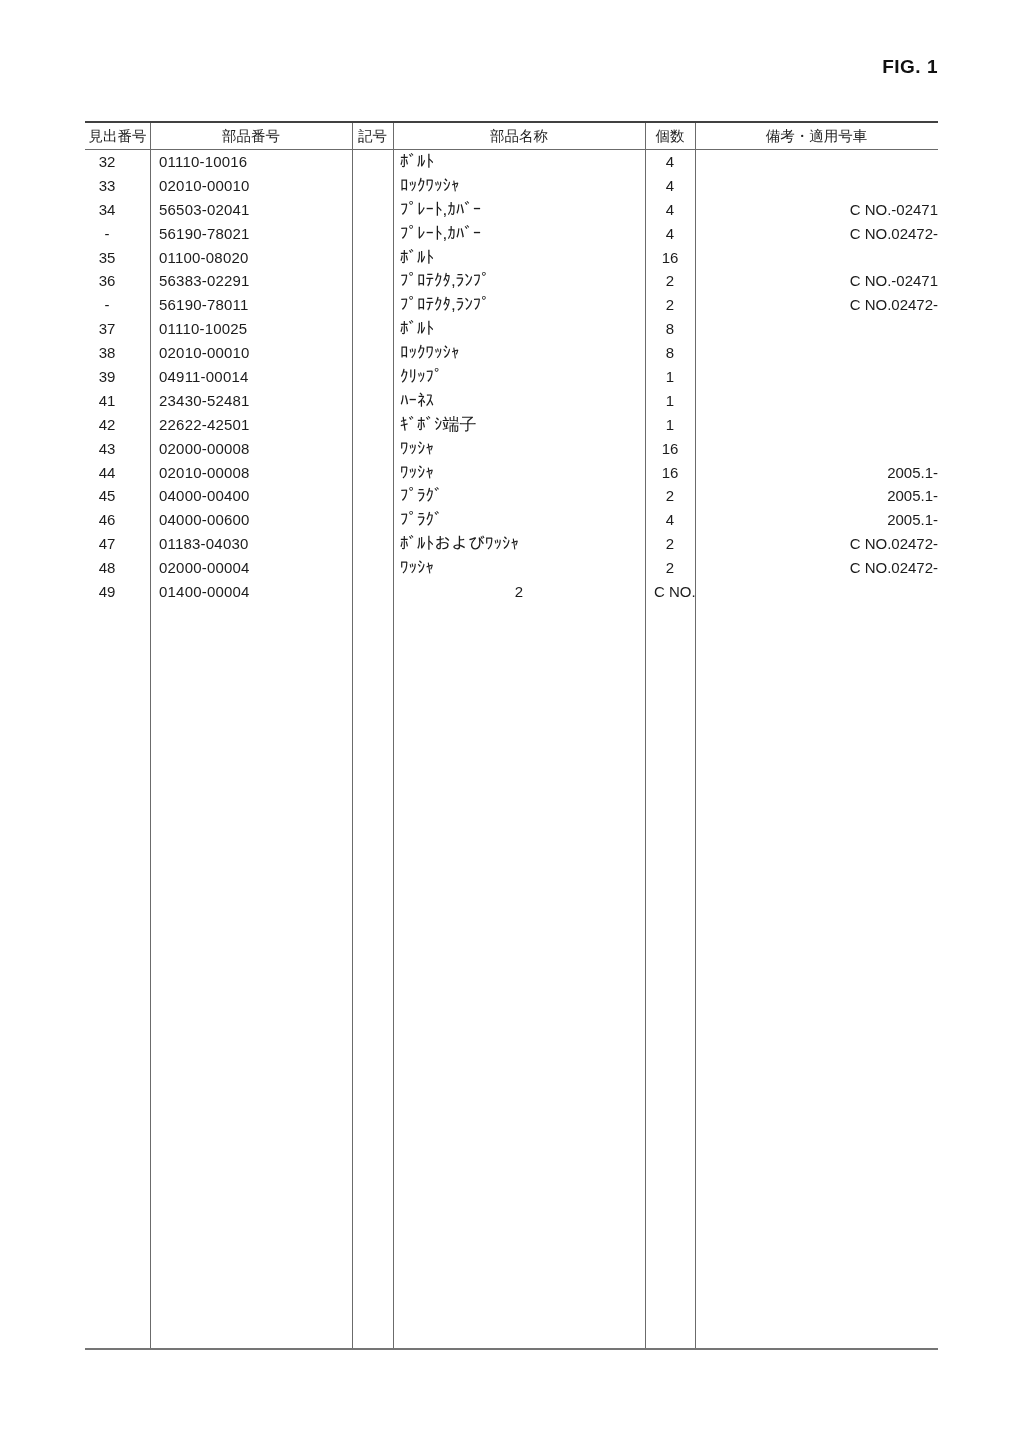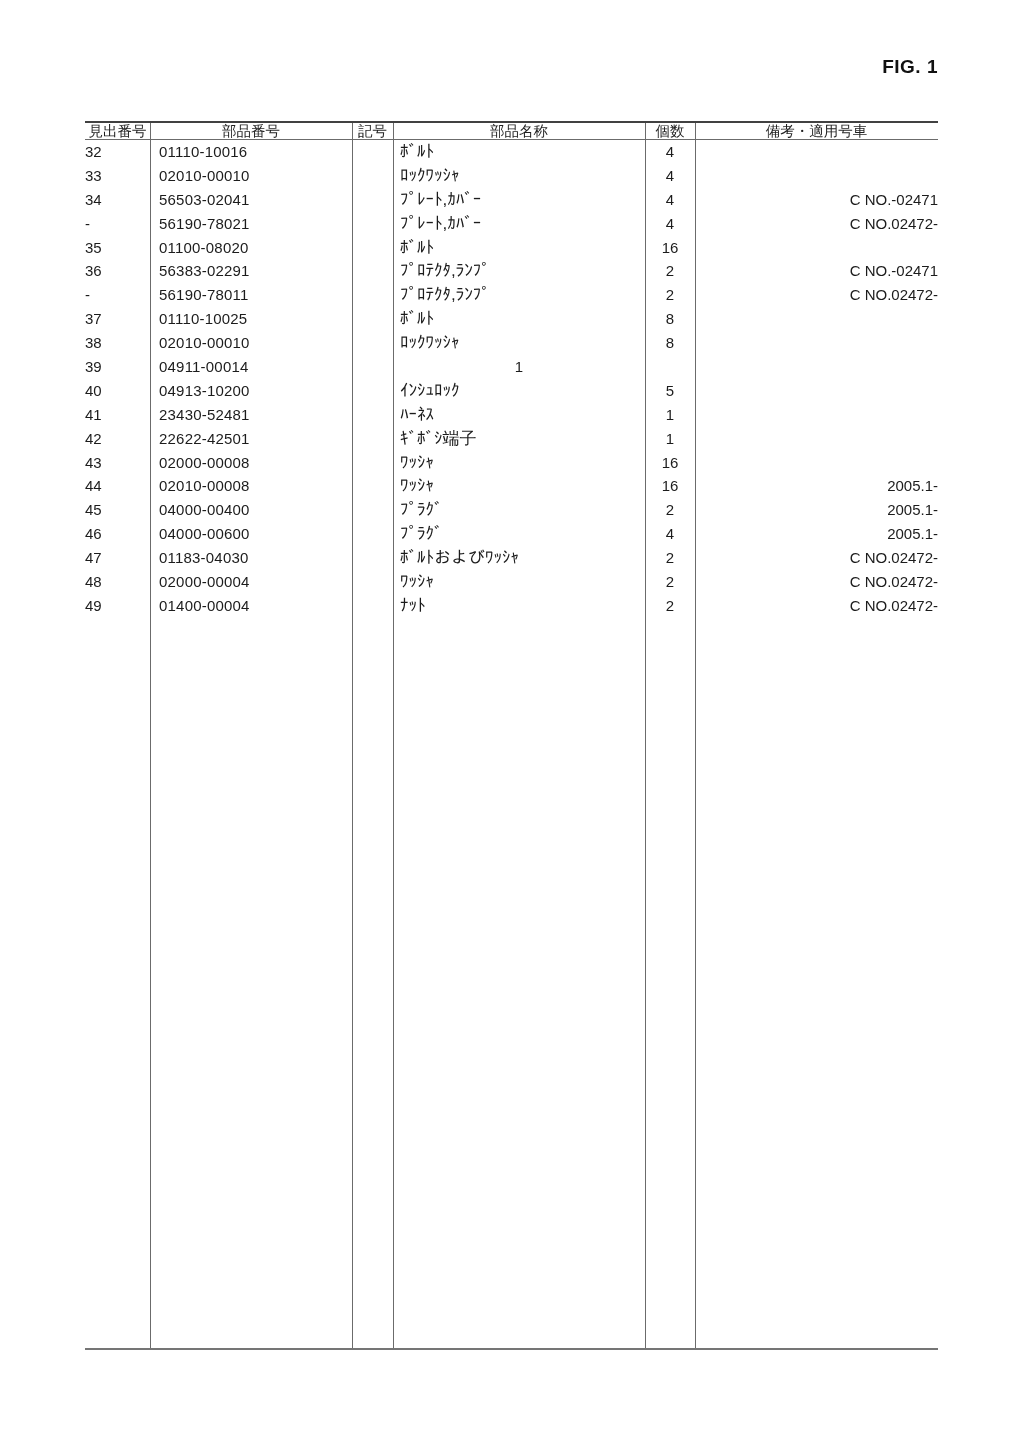"見出番号" .thead { height: 17px -> 27px }
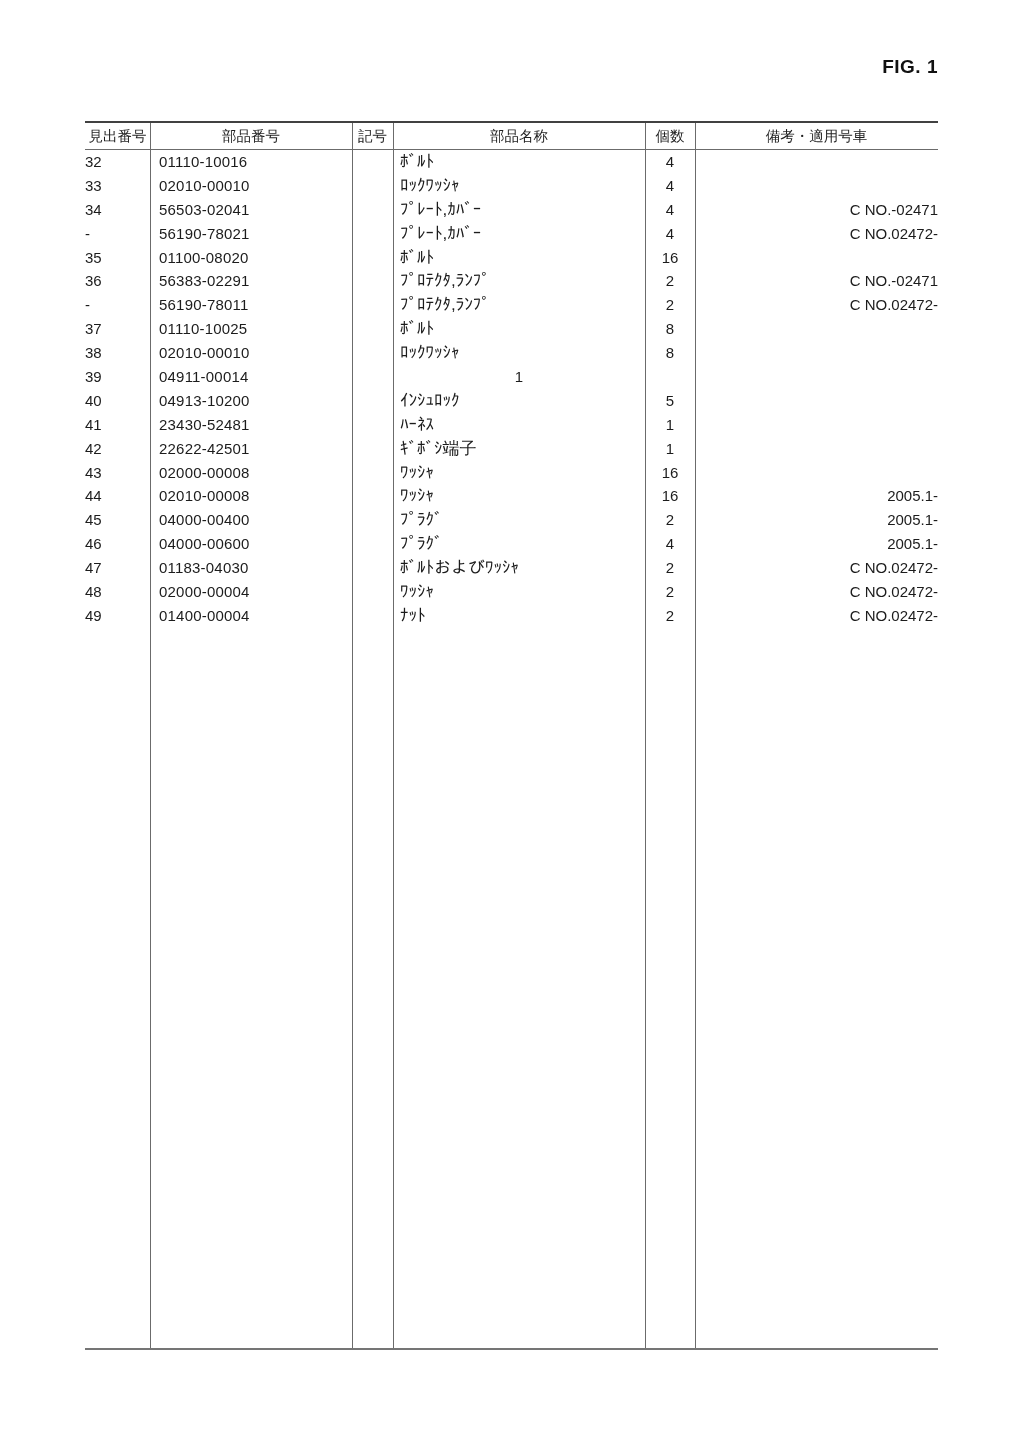"32" .c-item { text-align: left -> center }
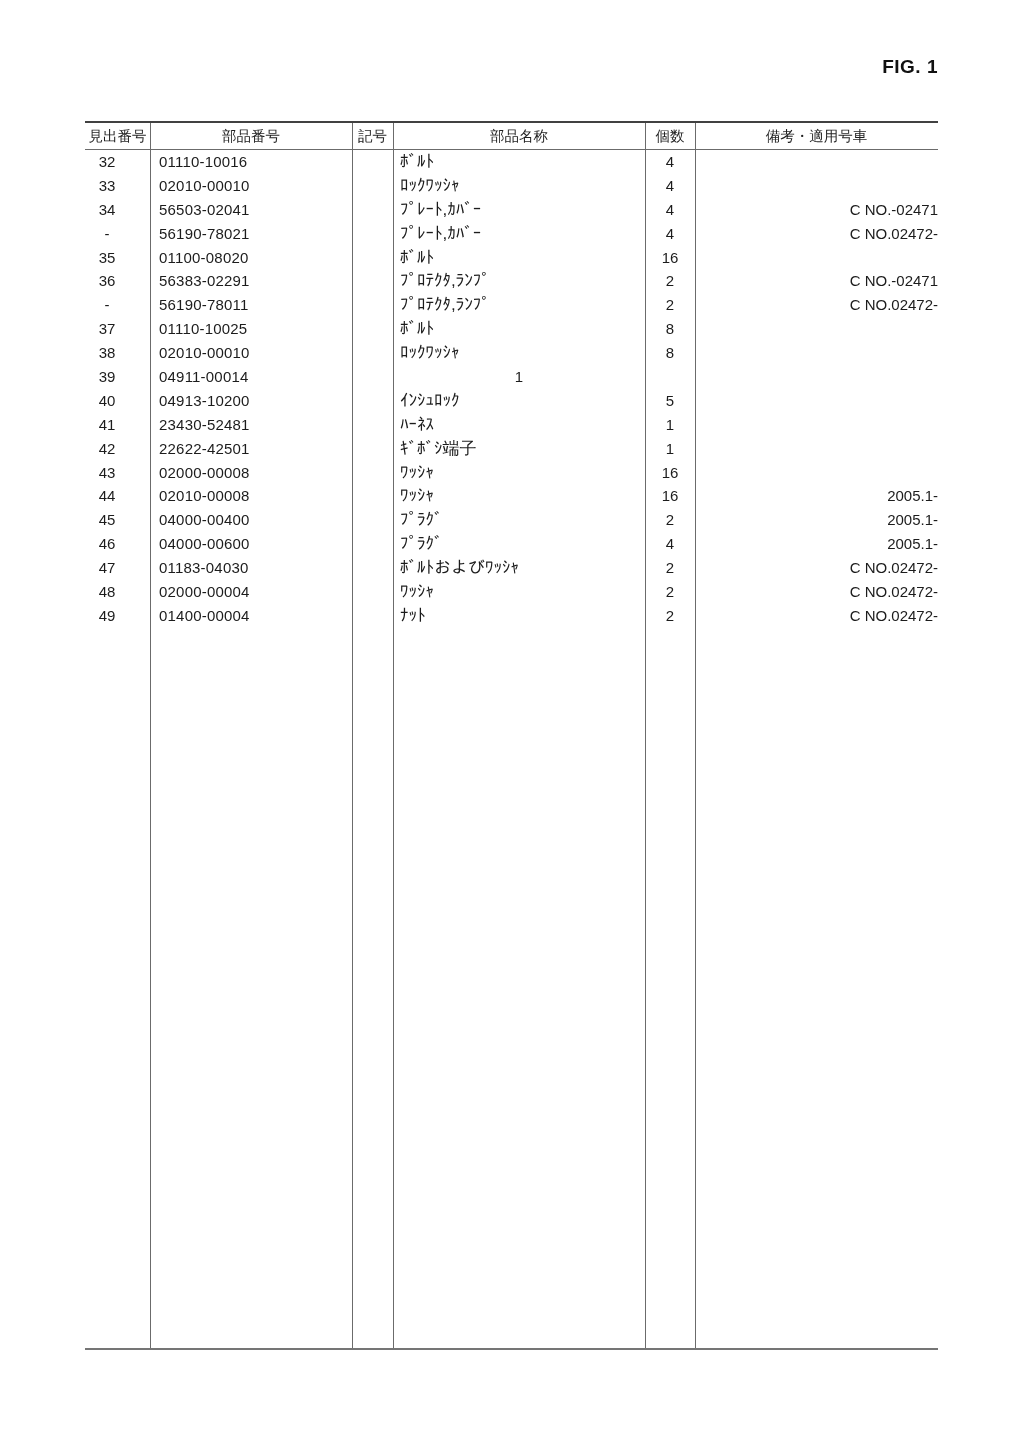"ｸﾘｯﾌﾟ" div.tc { html: none -> <div>ｸﾘｯﾌﾟ</div> }
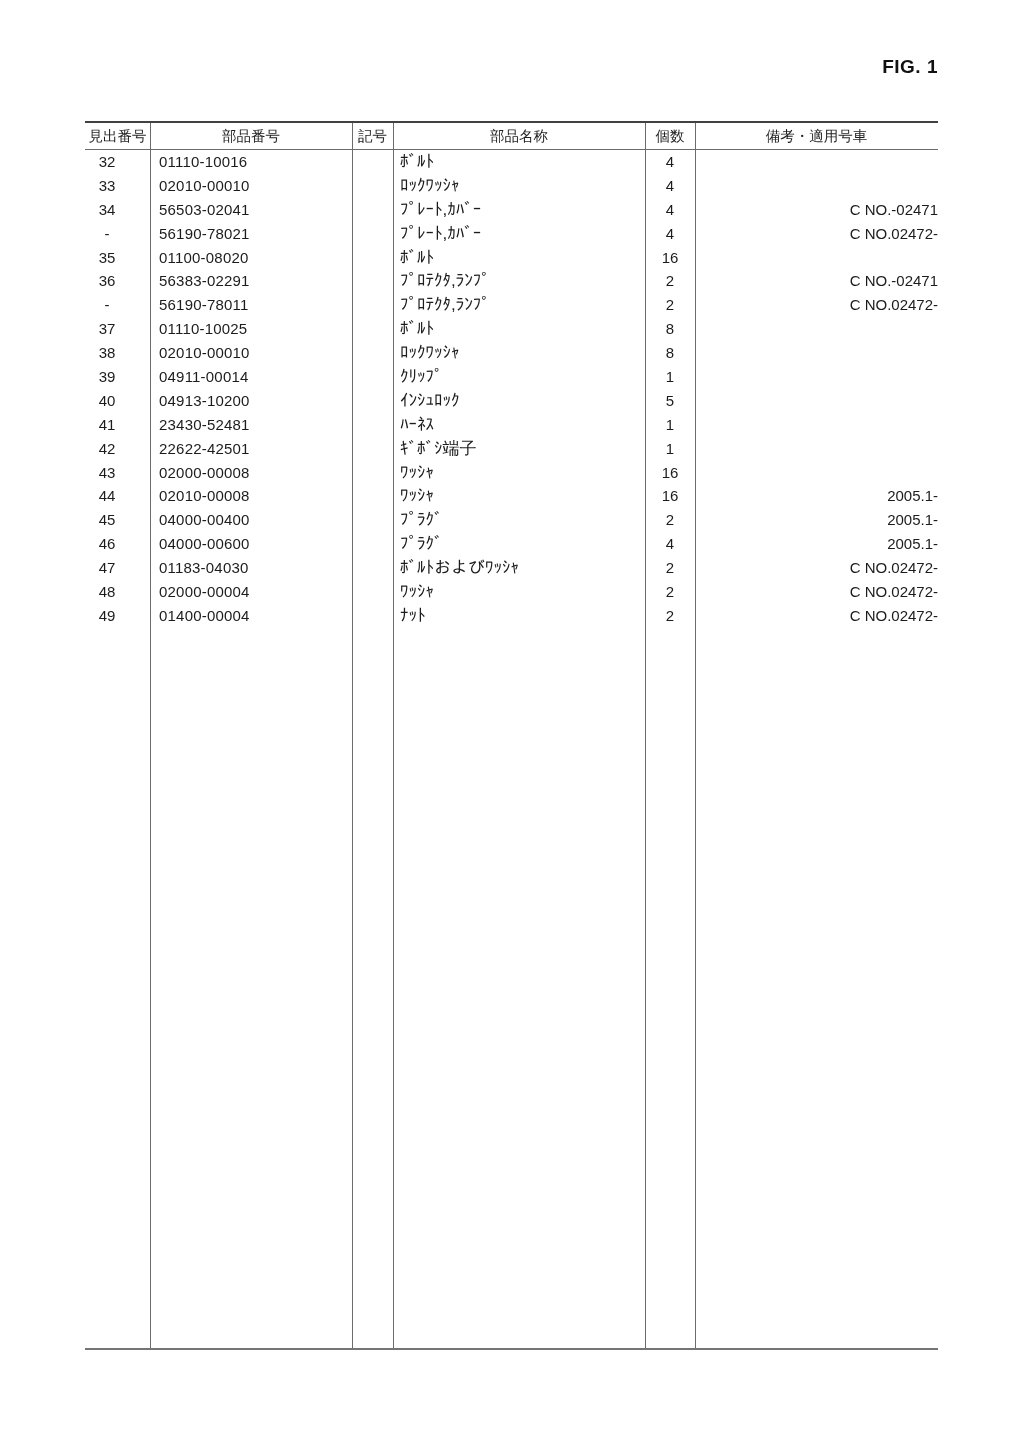"40" div.trow { html: <div> <div>40</div> <div>04913-10200</div> <div></div> <div>ｲﾝｼｭﾛｯｸ</div> <div>5</div> <div></div> </div> -> none }
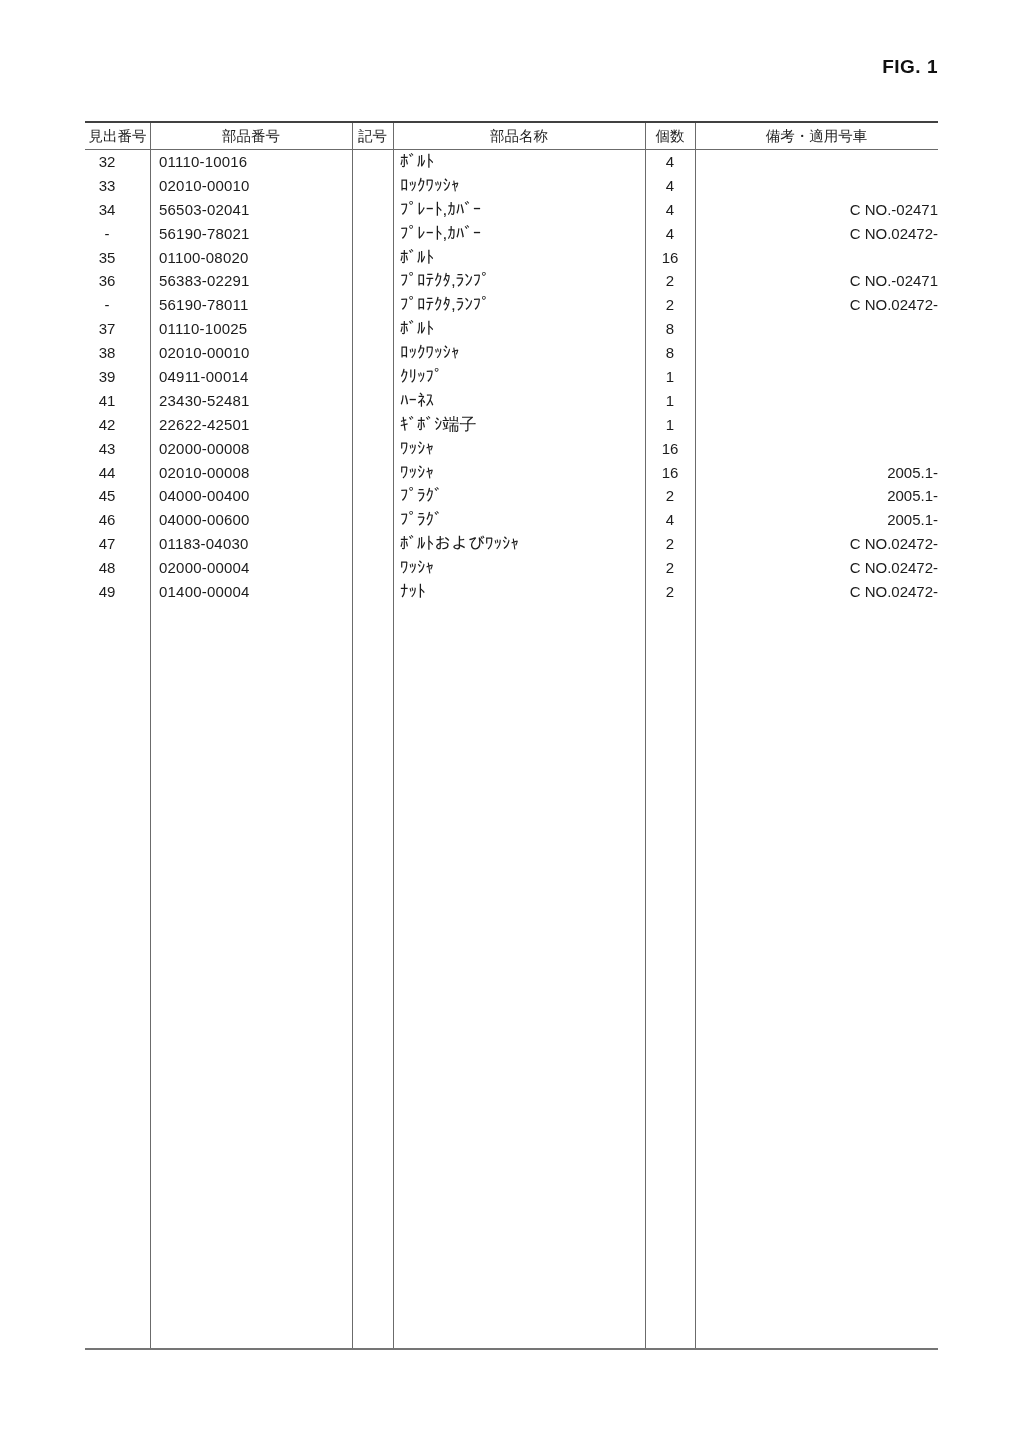"ﾅｯﾄ" div.tc { html: <div>ﾅｯﾄ</div> -> none }
